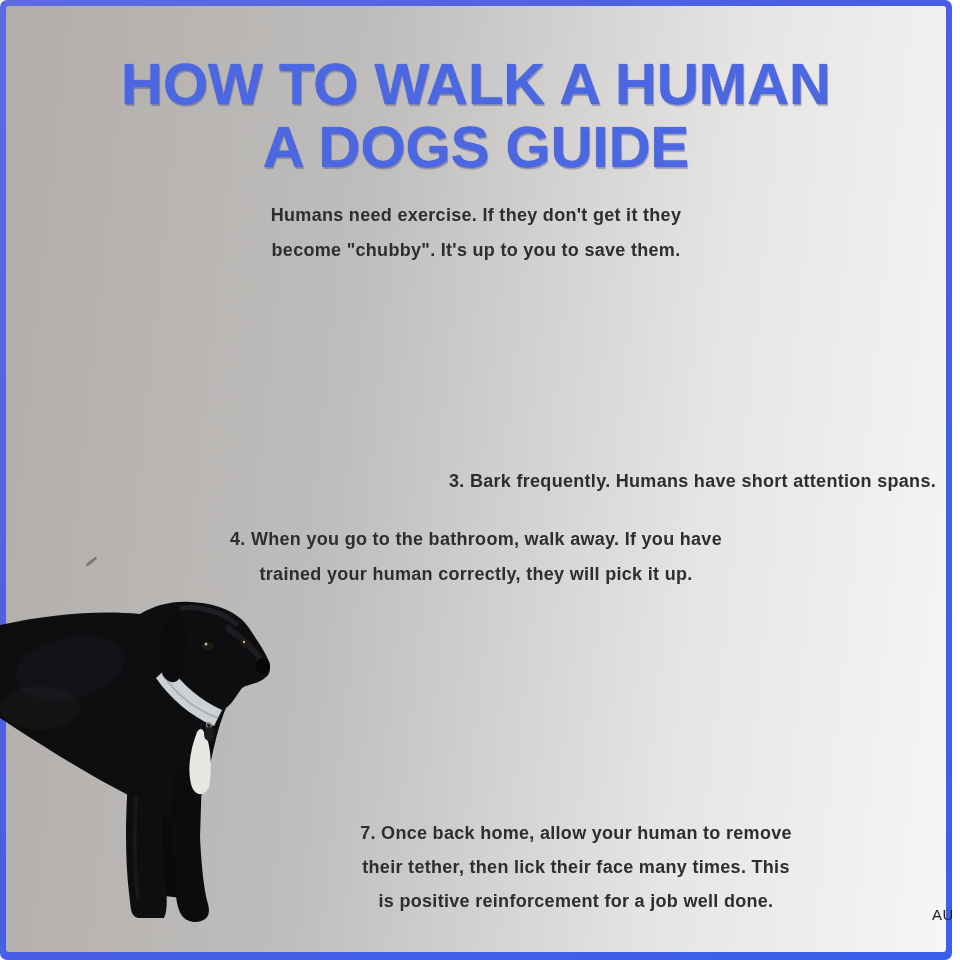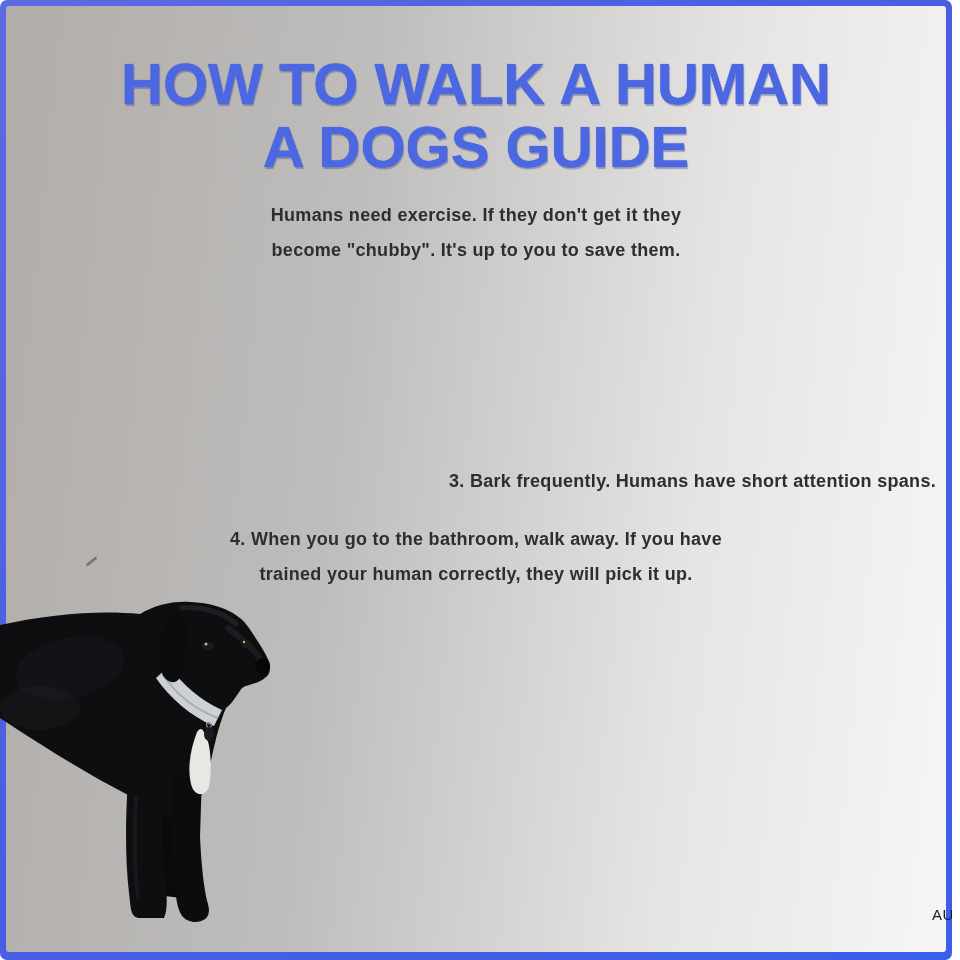"7. Once back home, allow" div.para { html: none -> <div>7. Once back home, allow your human to remove their tether, then lick their face many times. This is positive reinforcement for a job well done.</div> }
